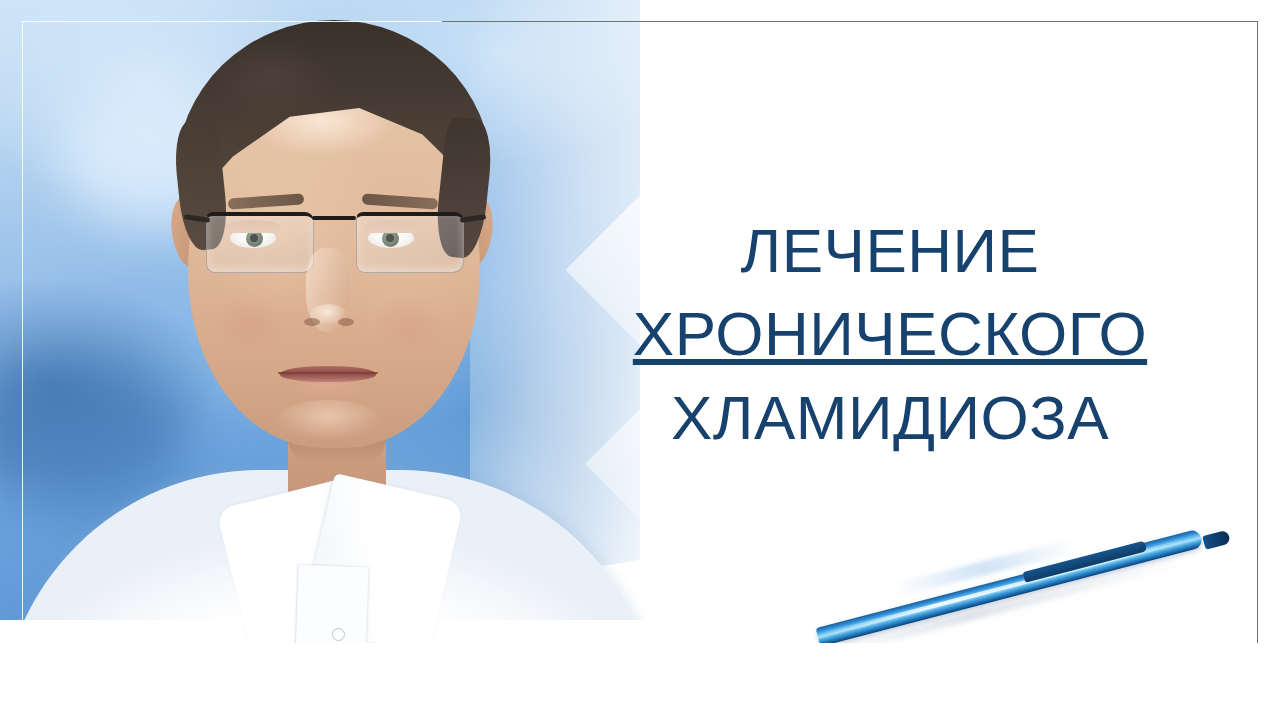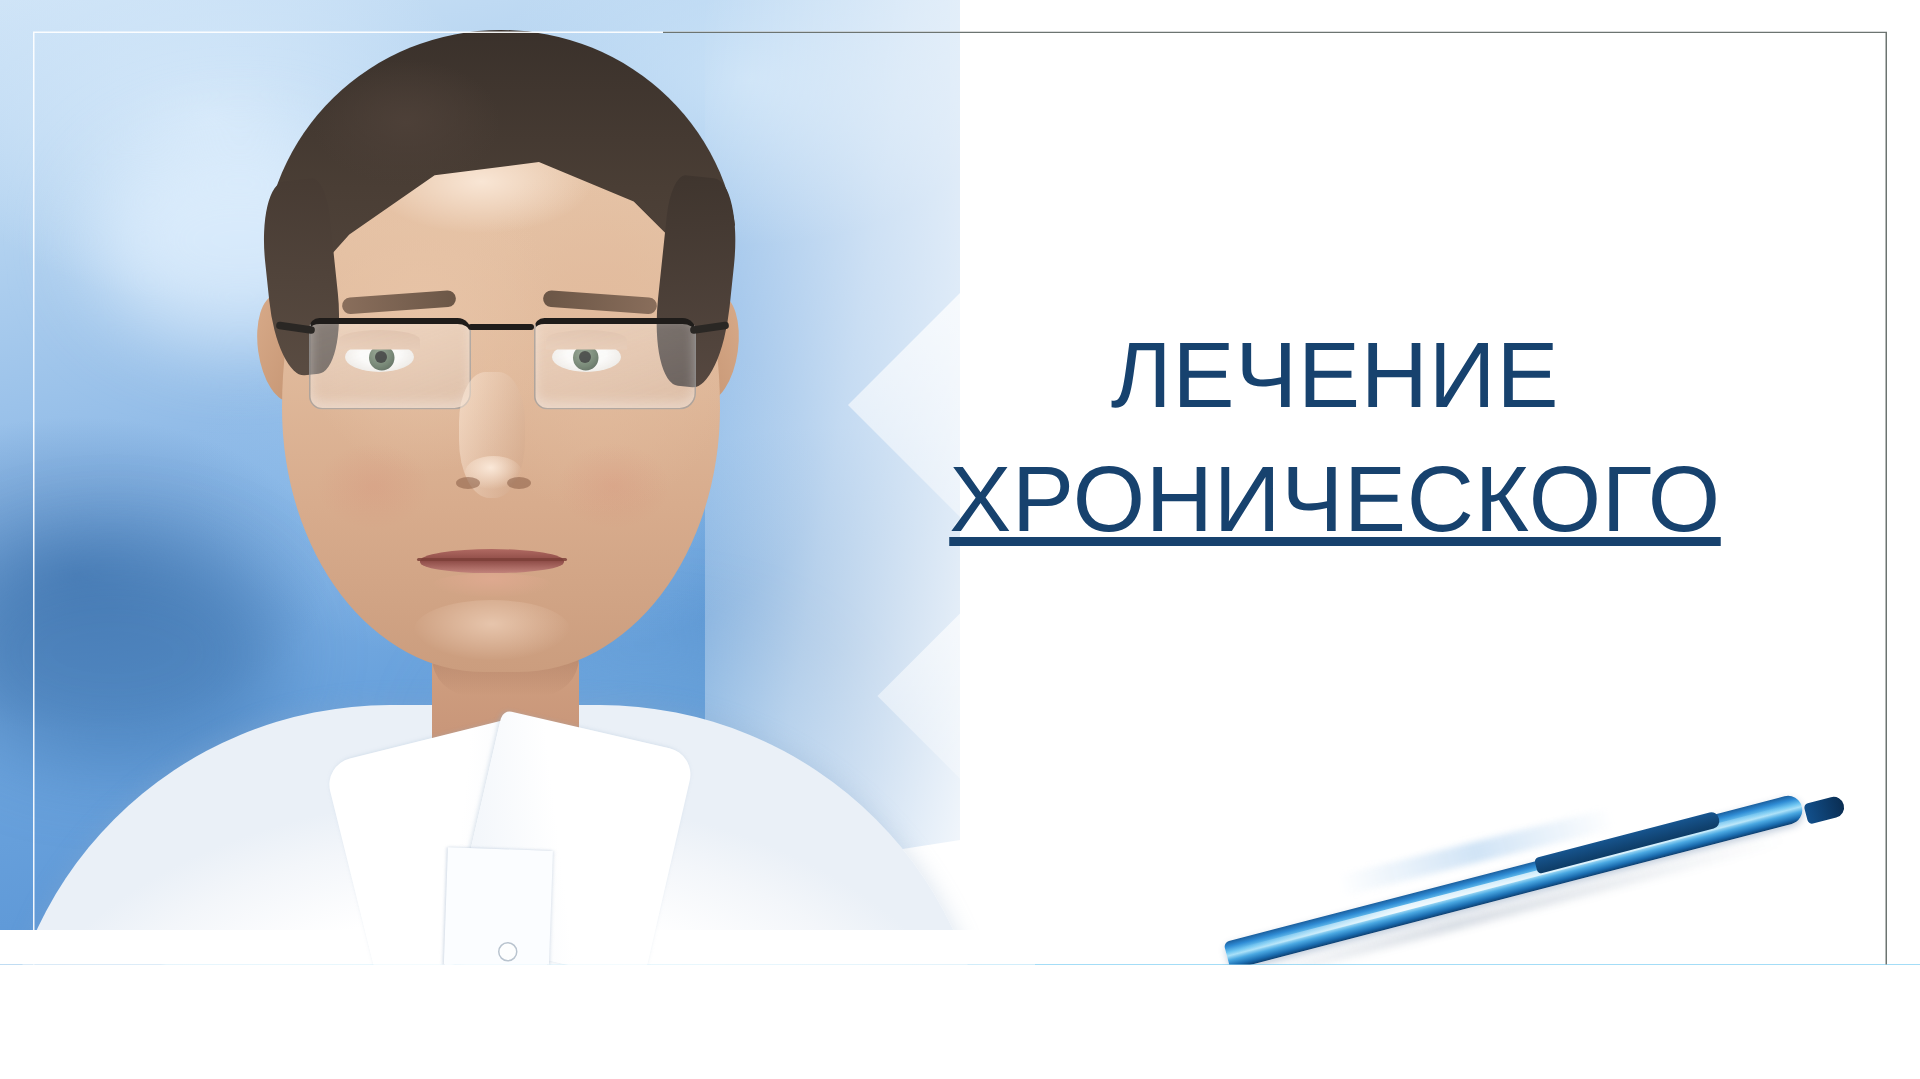"ЛЕЧЕНИЕ" .thumb { background: #0ea5e9 -> #22c55e }
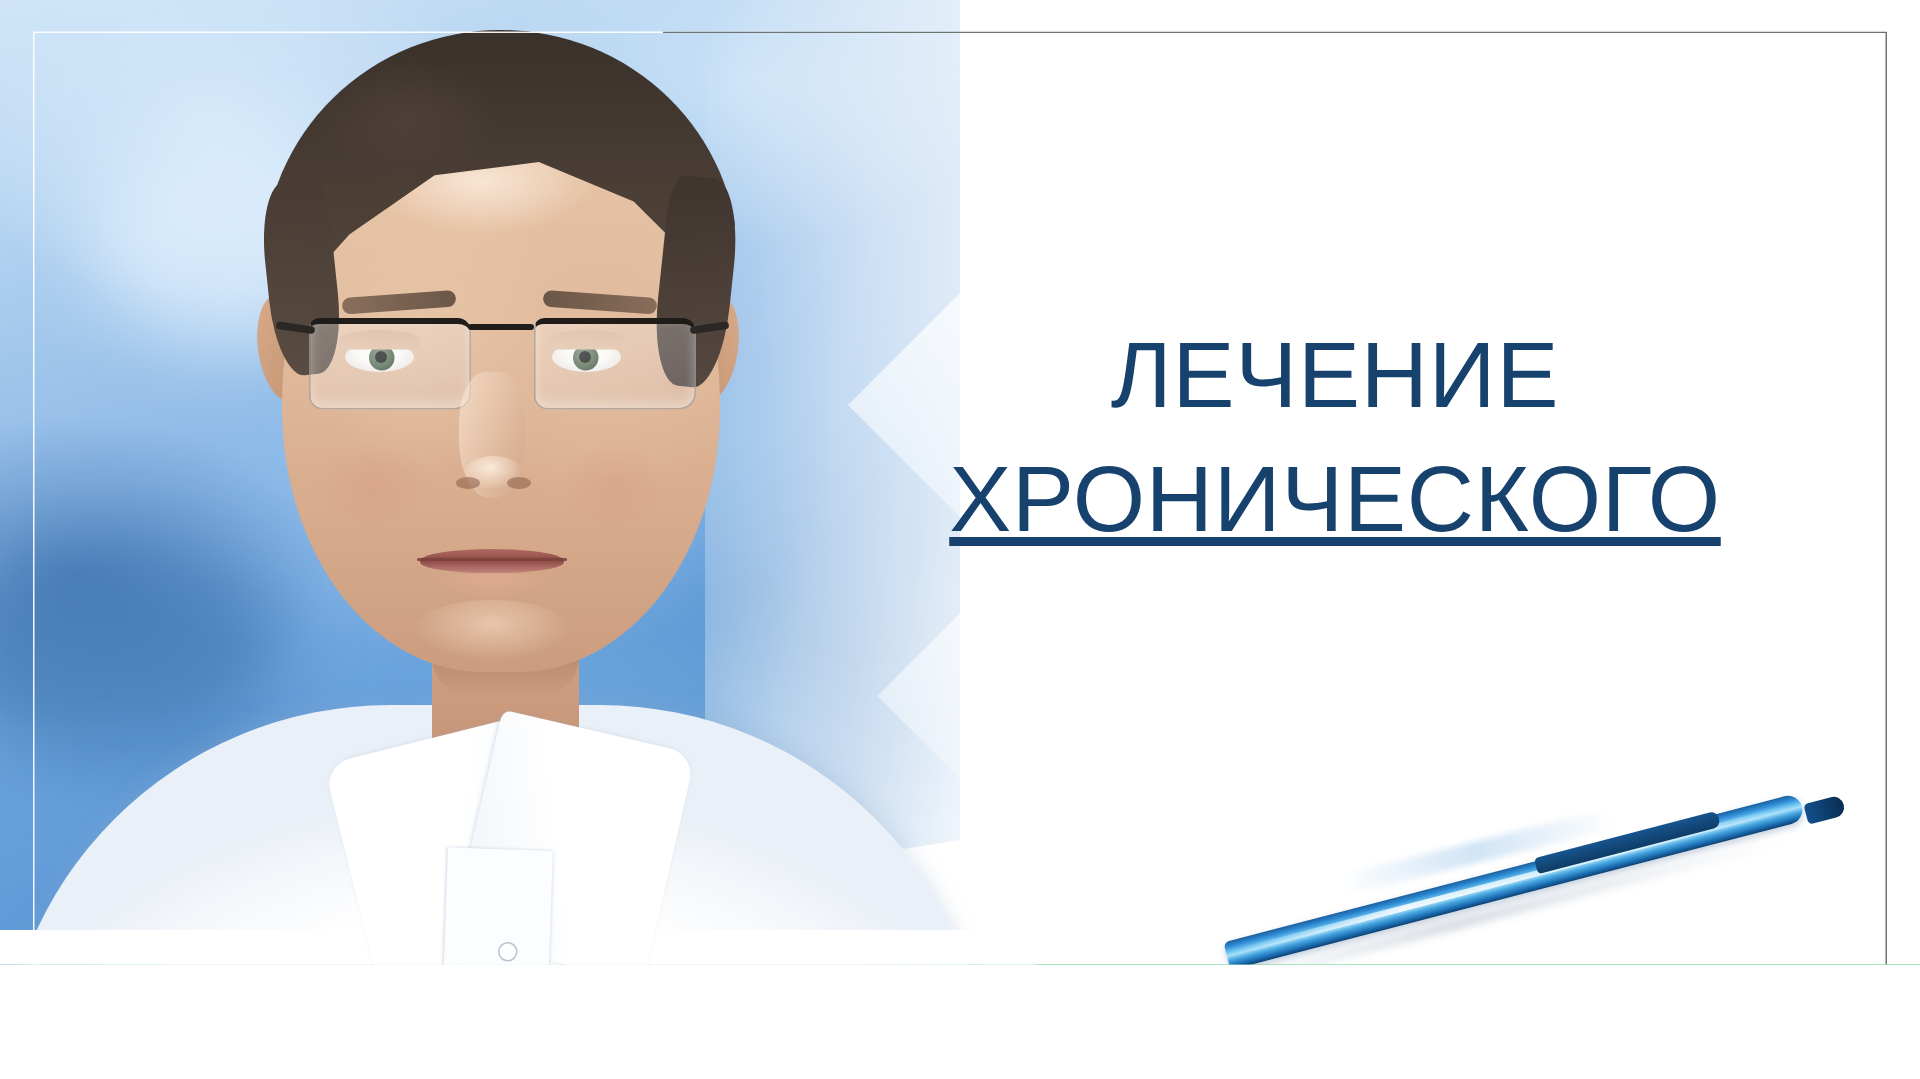"ХЛАМИДИОЗА" span.line { html: none -> <span>ХЛАМИДИОЗА</span> }
